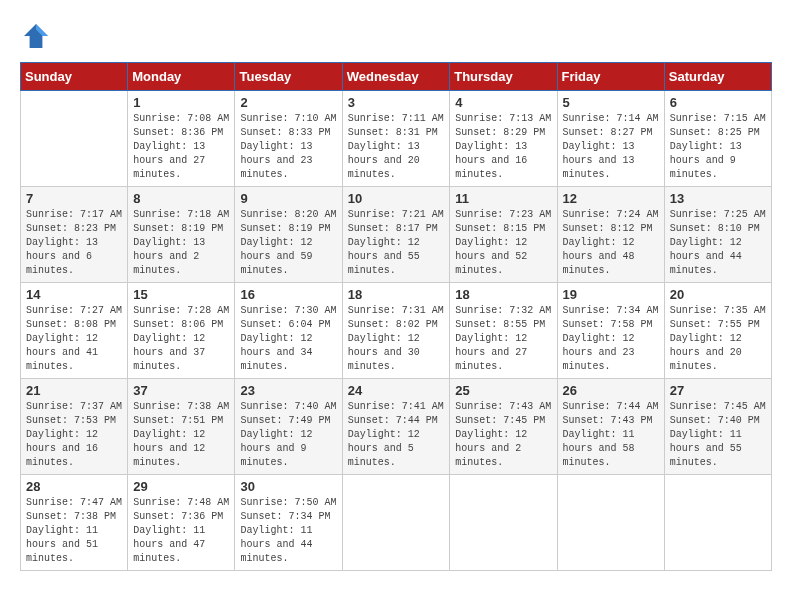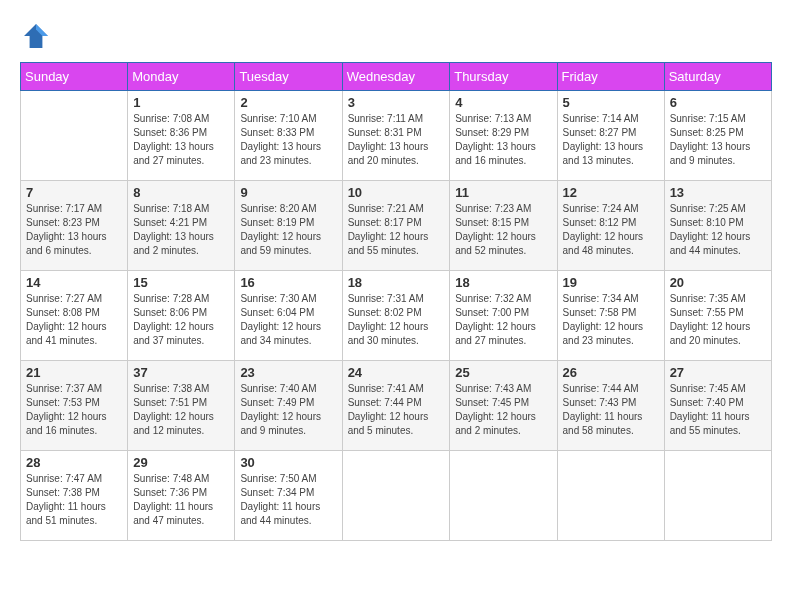"Sunday" .calendar thead th { background-color: #d946ef -> #b91c1c; font-weight: normal -> bold }
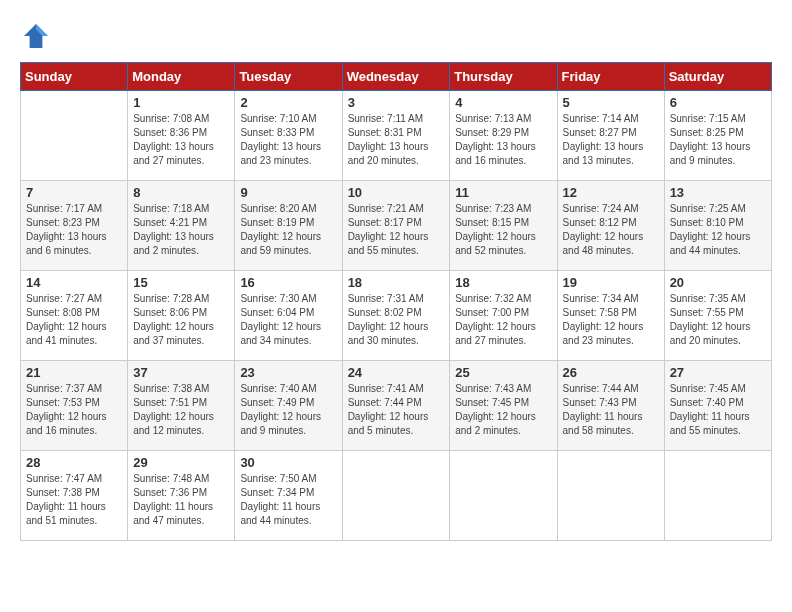"Sunrise: 7:08 AM Sunset: 8:36" .day-info { font-family: none -> Liberation Mono, monospace }
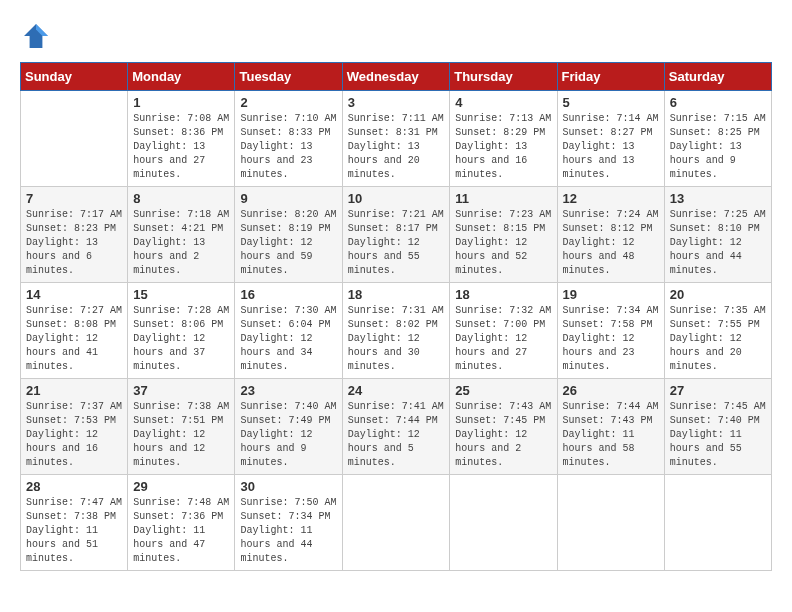"Sunrise: 7:18 AM Sunset: 4:21" div.day-info { text: 4:21 -> 8:19 }
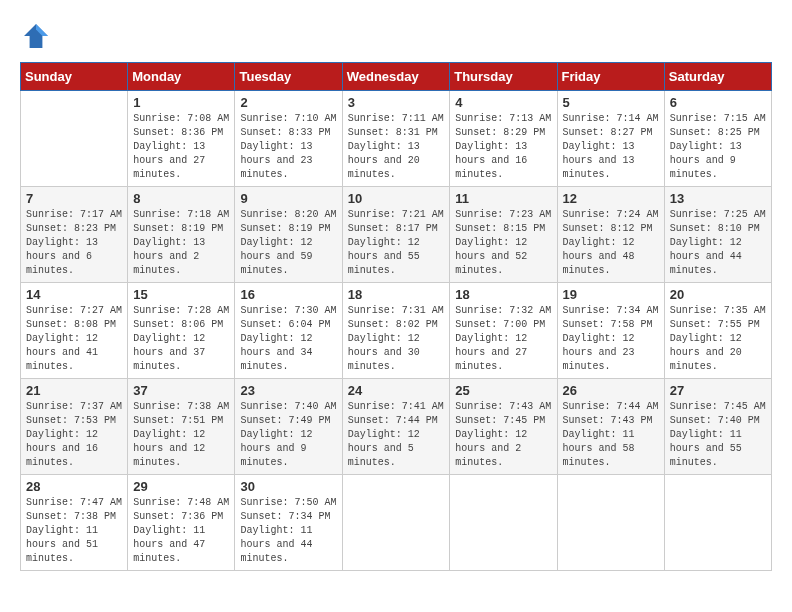"Sunrise: 7:32 AM Sunset: 7:00" div.day-info { text: 7:00 -> 8:55 }
